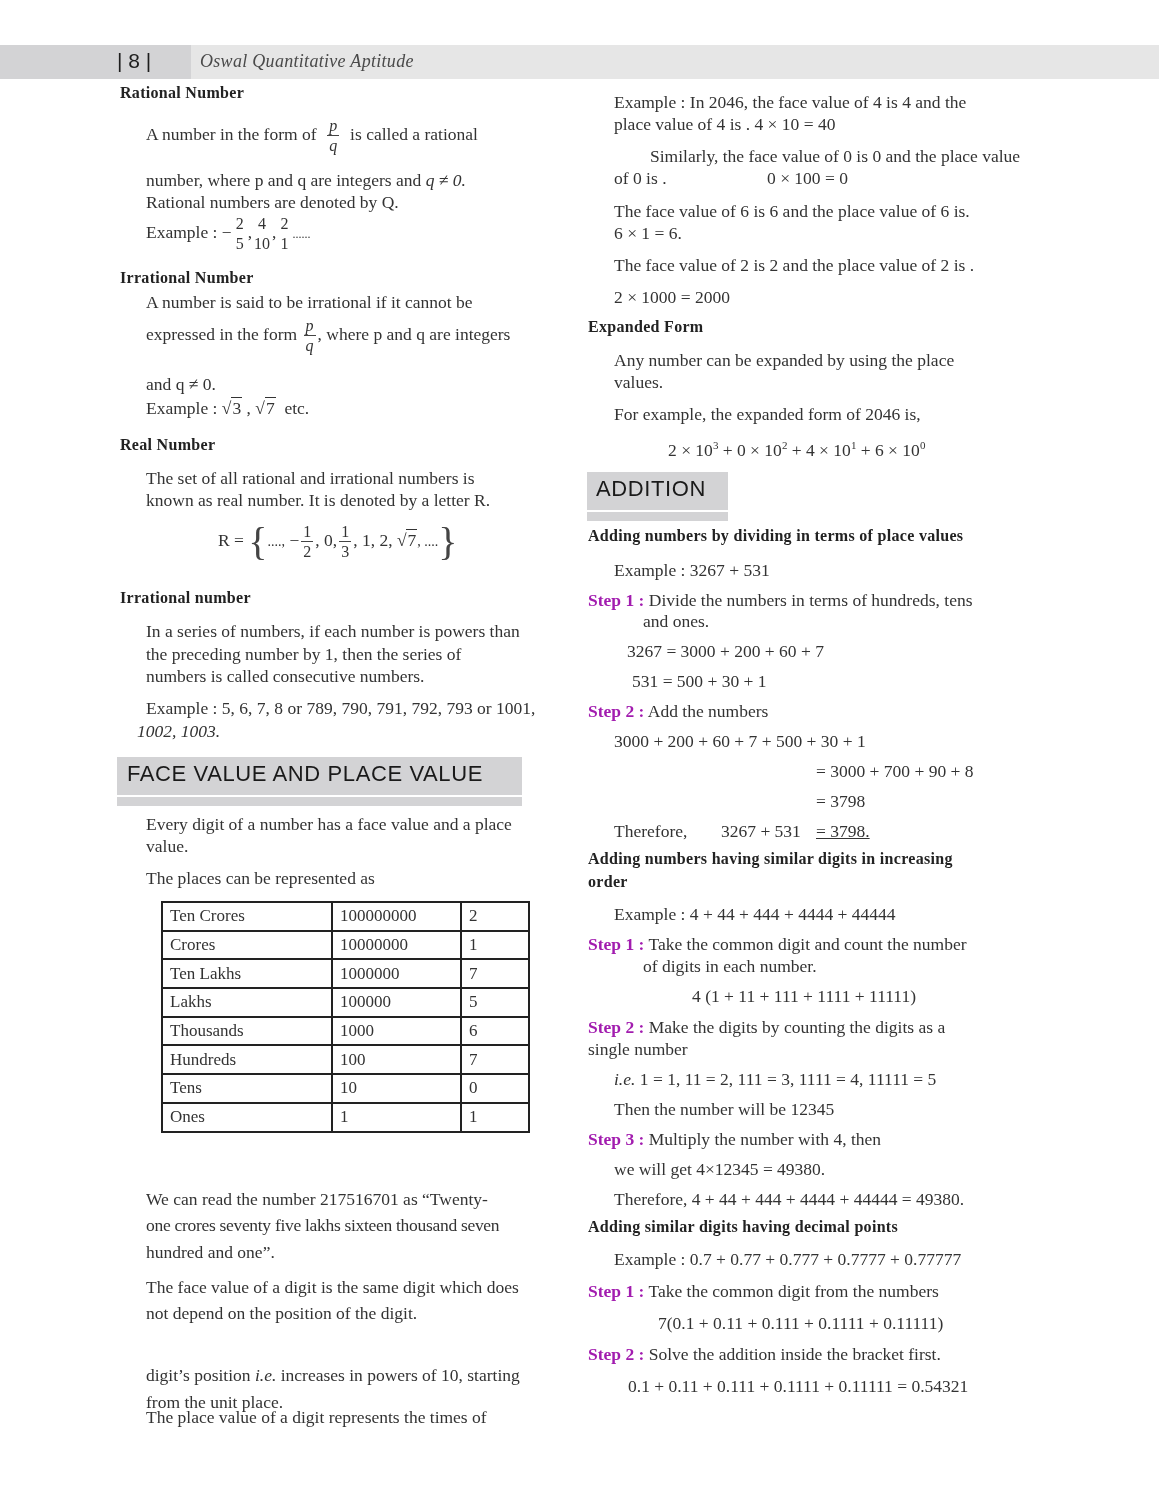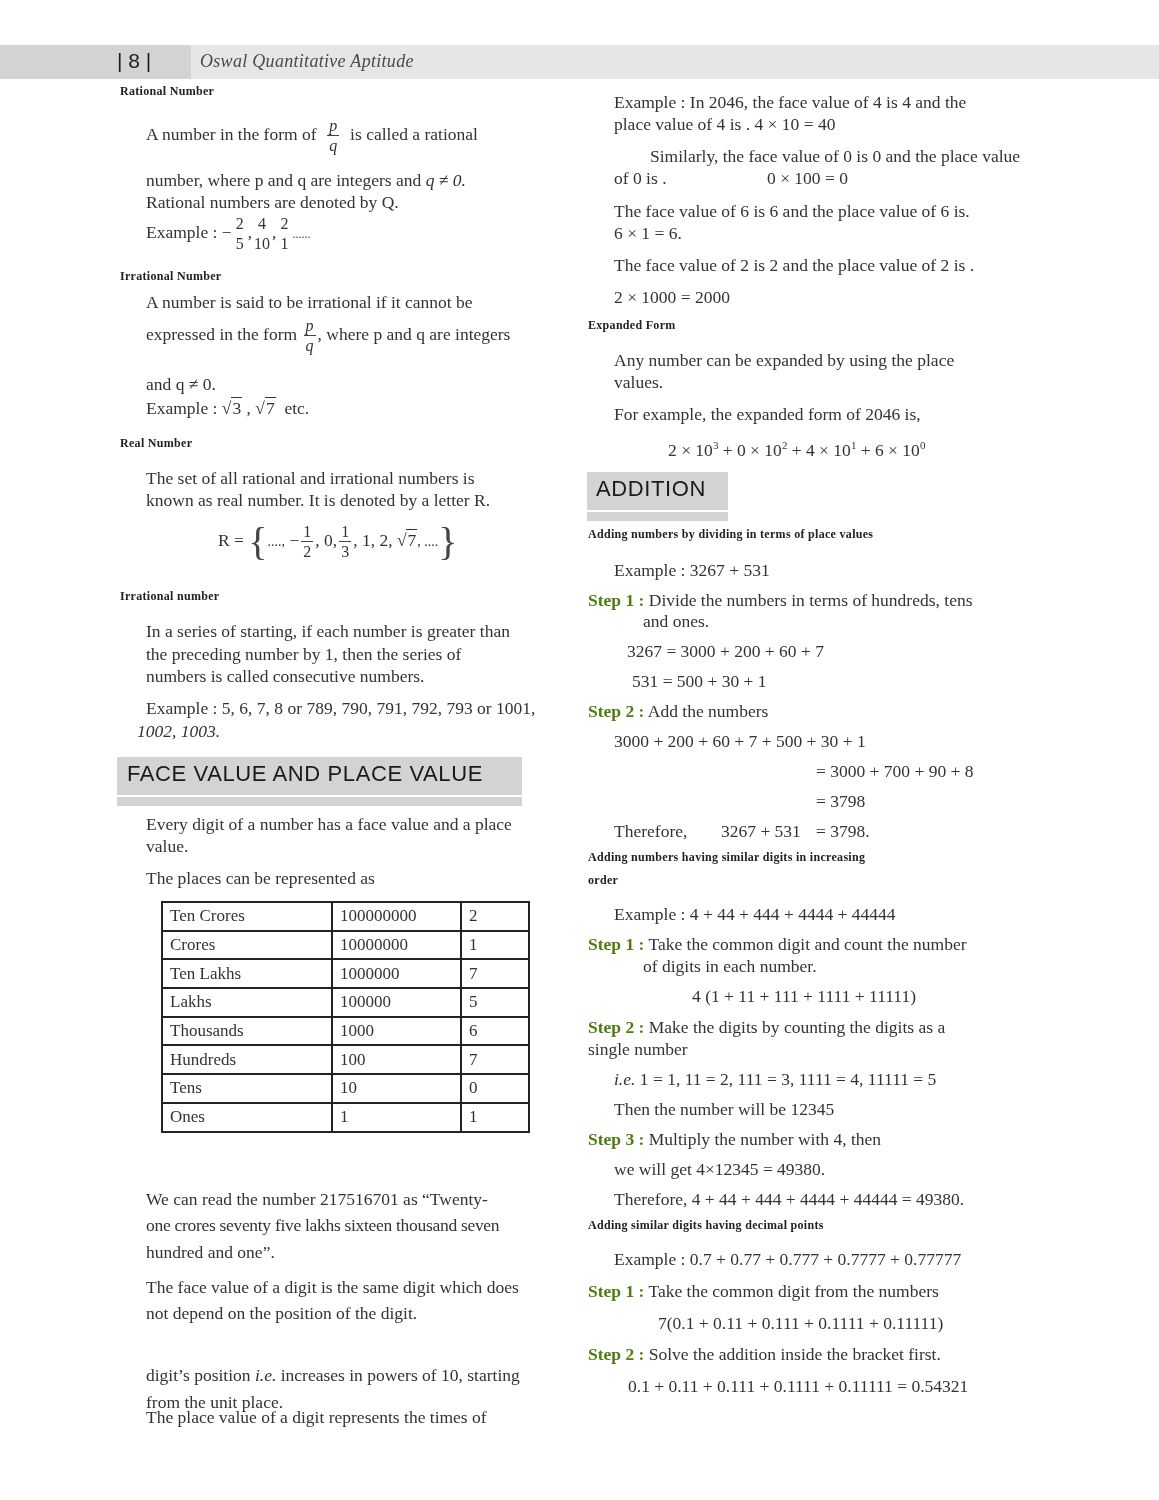"Rational Number" .h3 { font-size: 12px -> 16px }
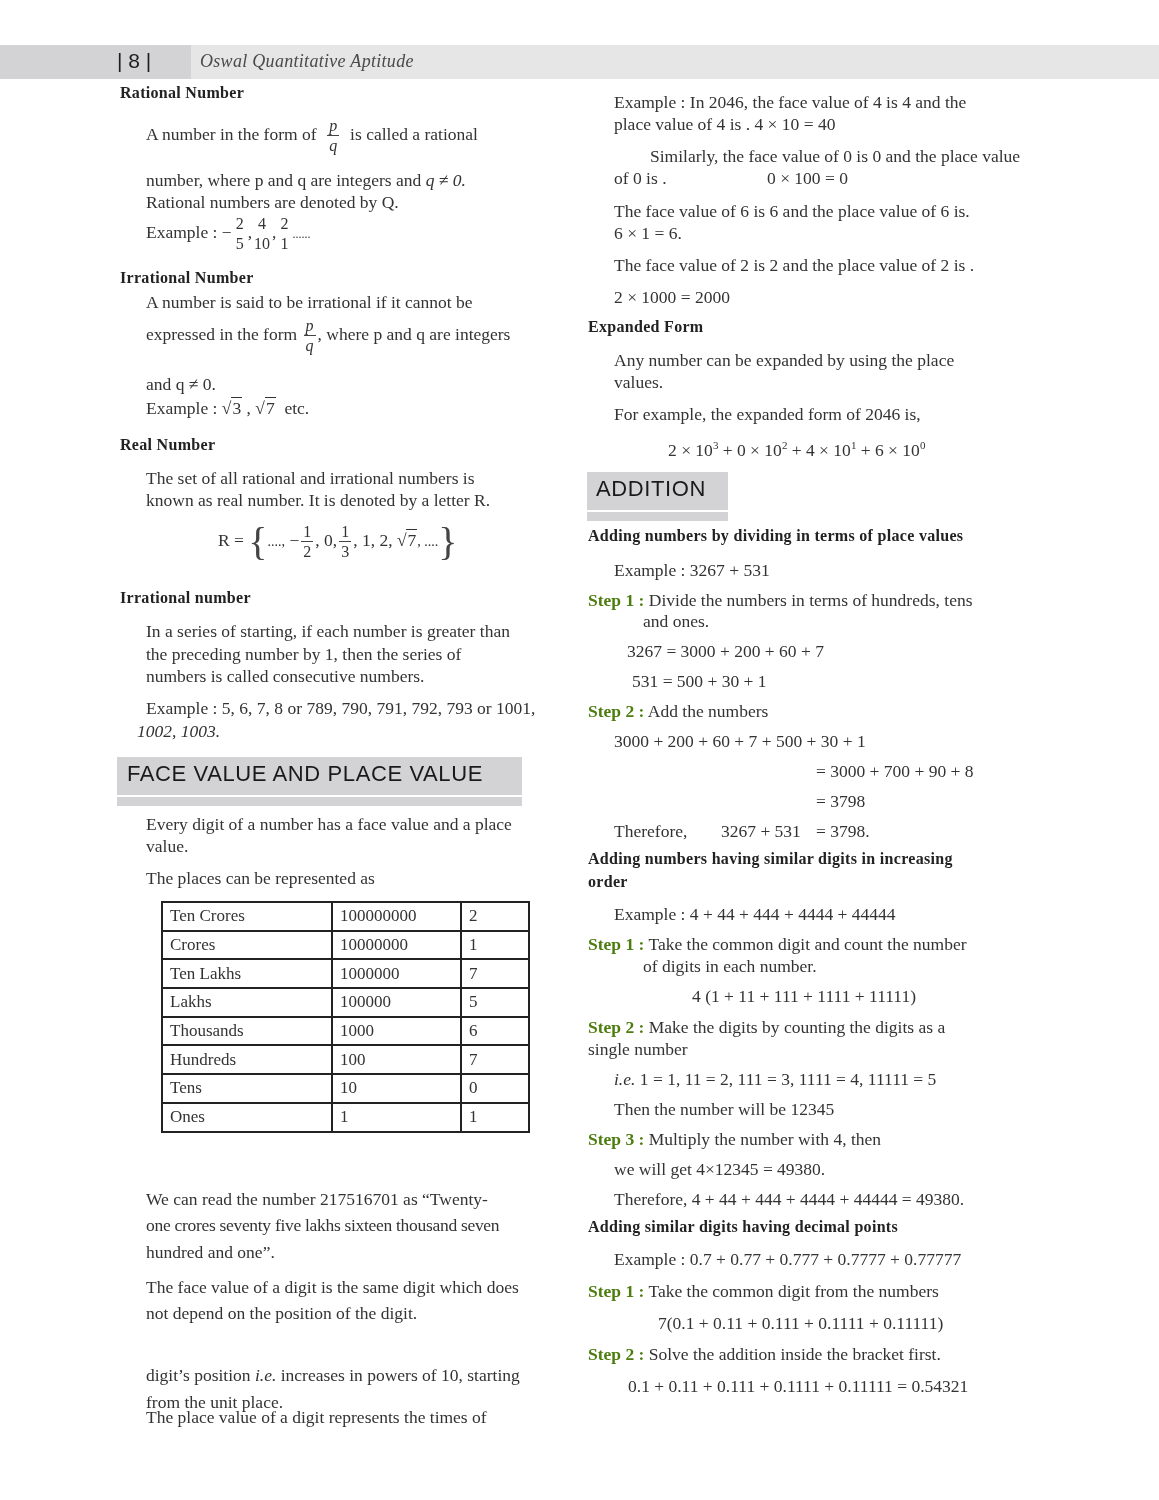"Step 1 :" .step-label { color: #4d7c0f -> #a21caf }
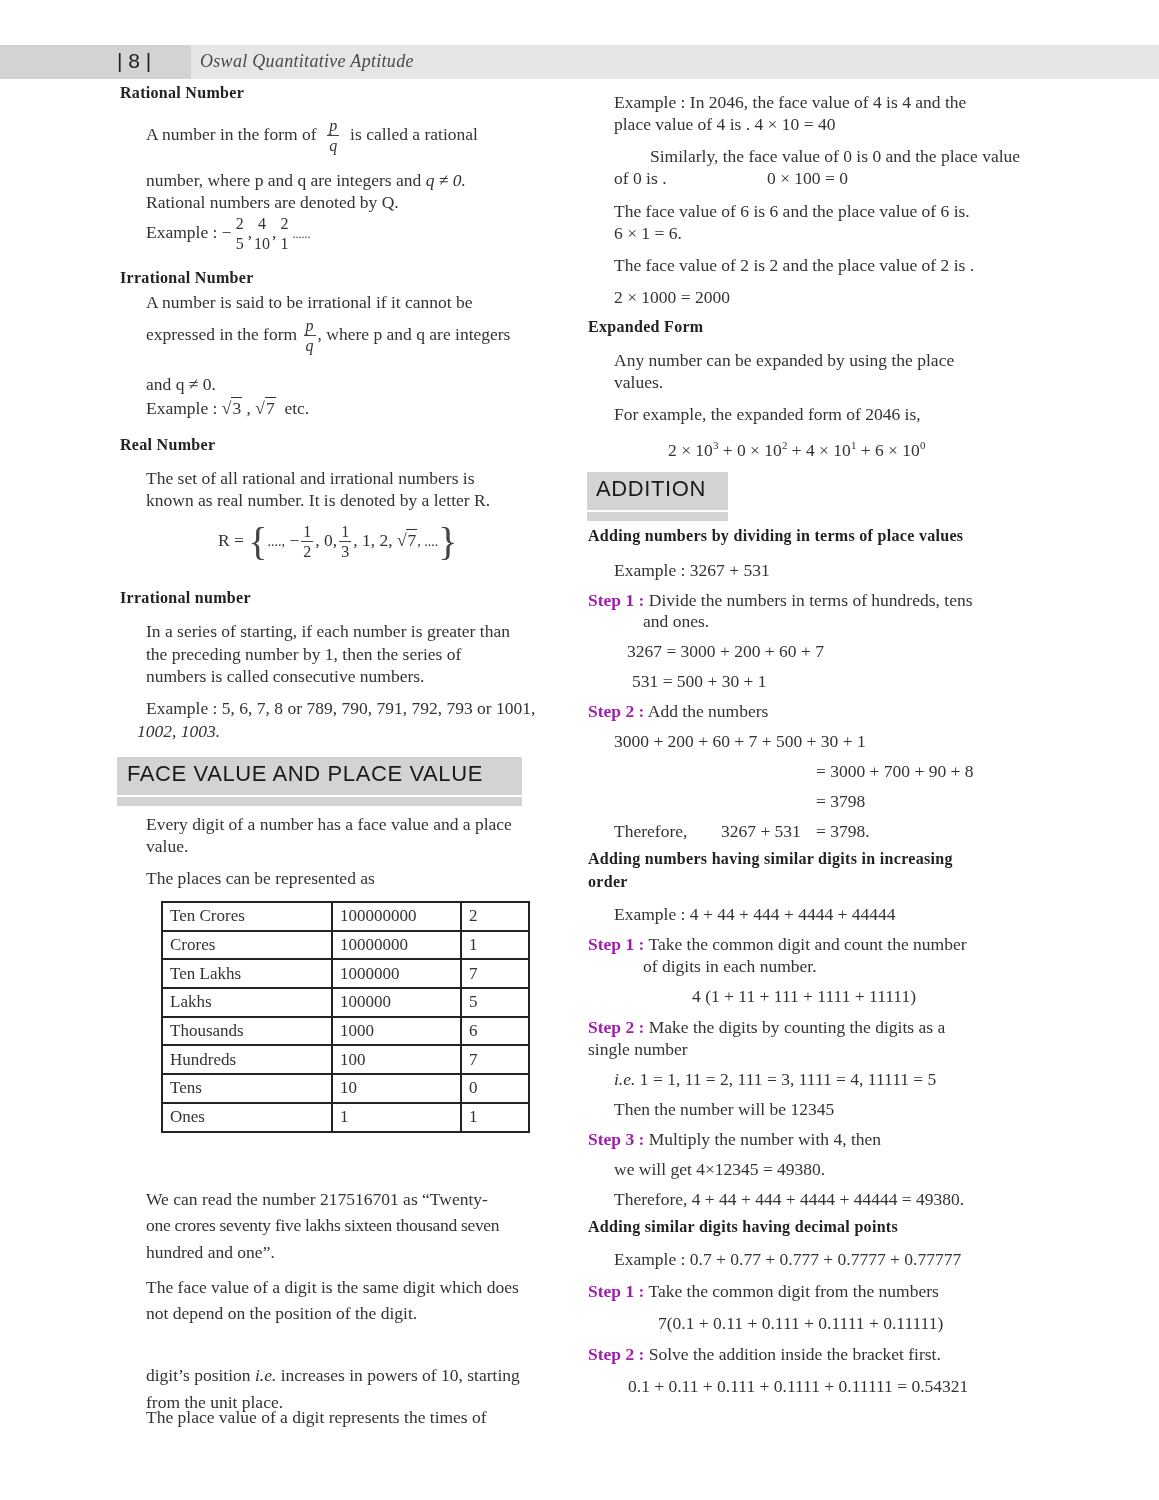"In a series of starting," div.p { text: starting, if each number is greater -> numbers, if each number is powers }
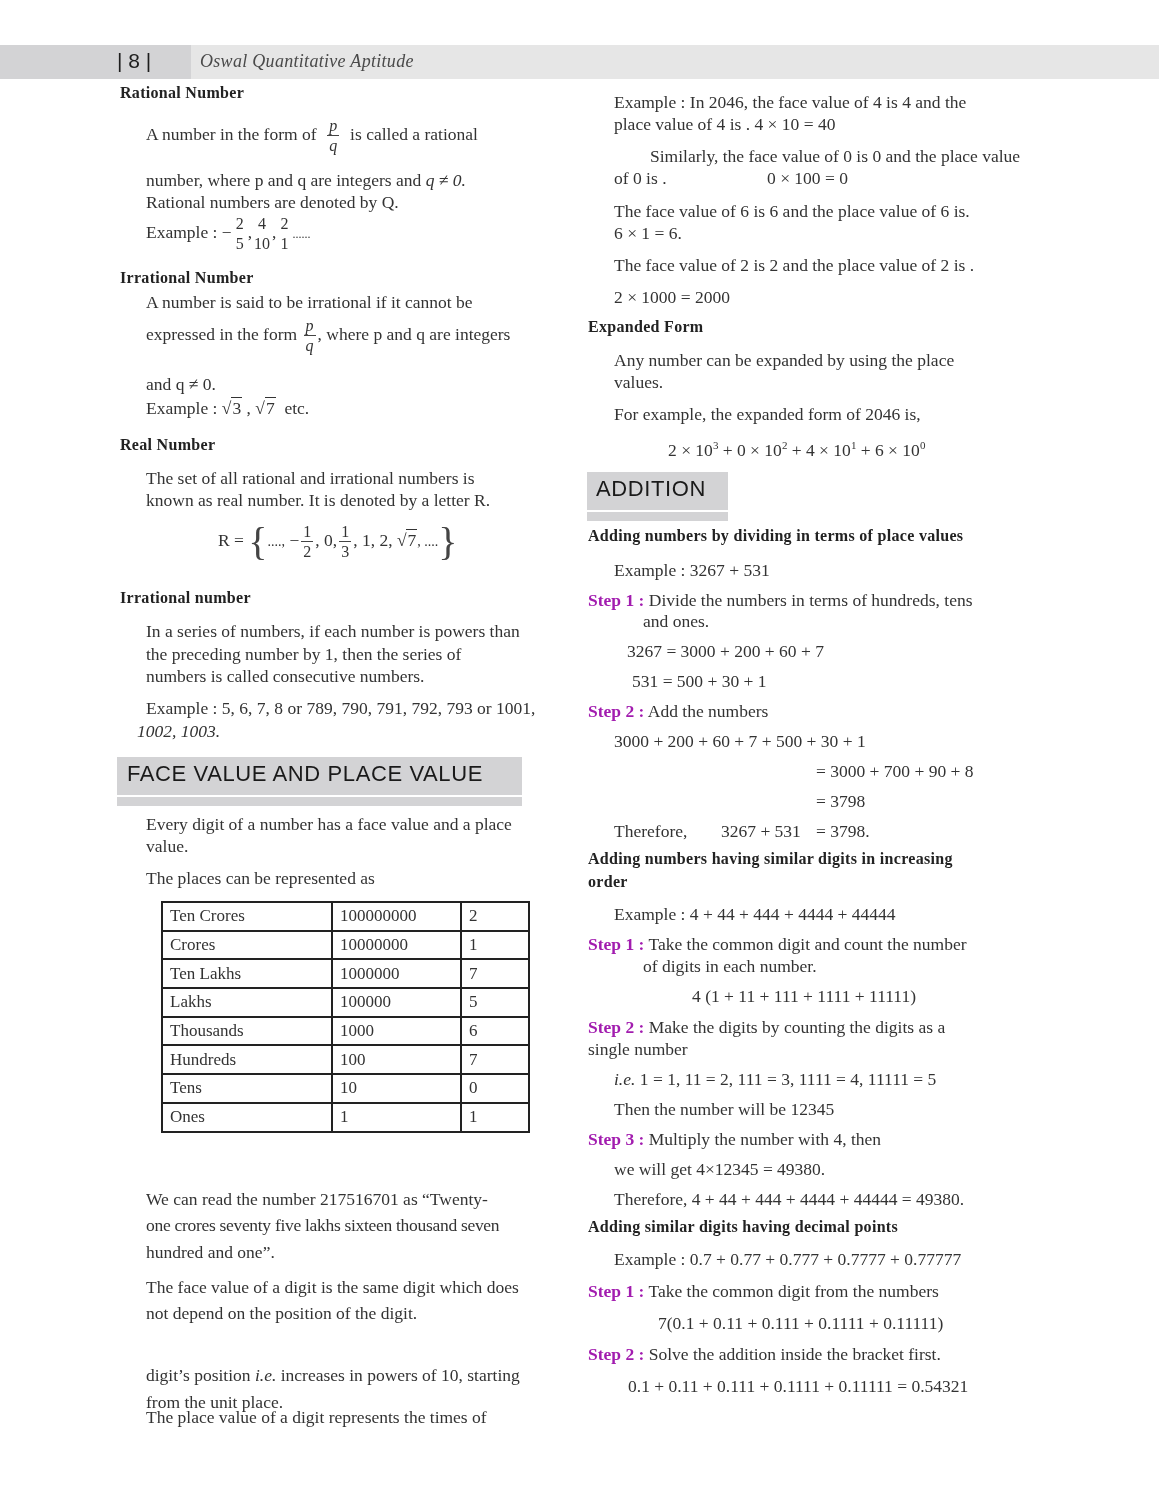"= 3798." div.p { text-decoration: none -> underline }
